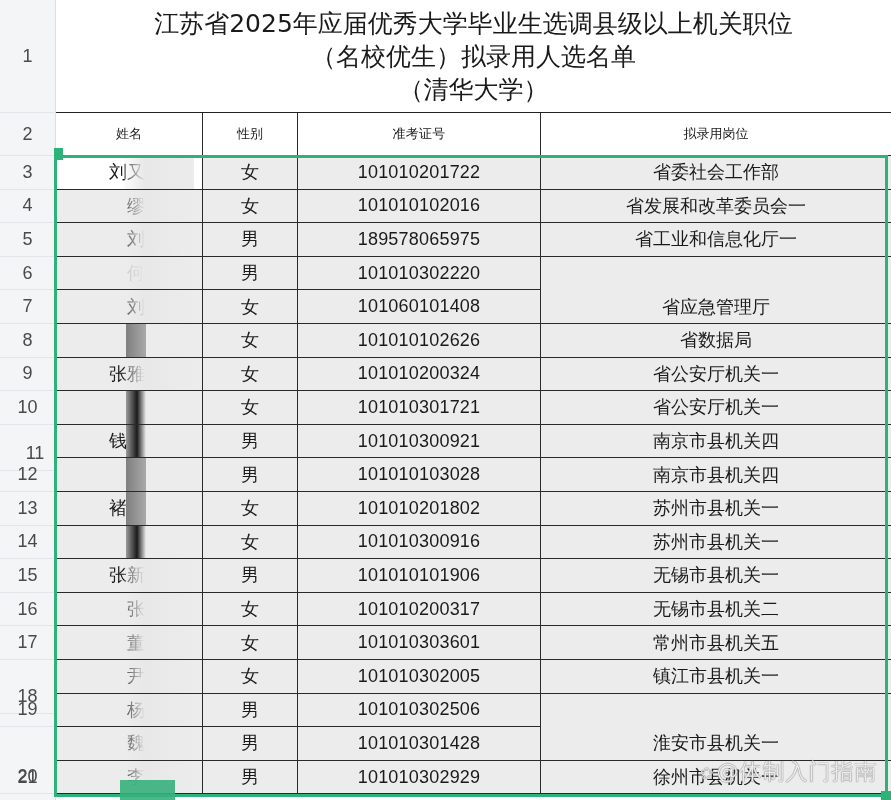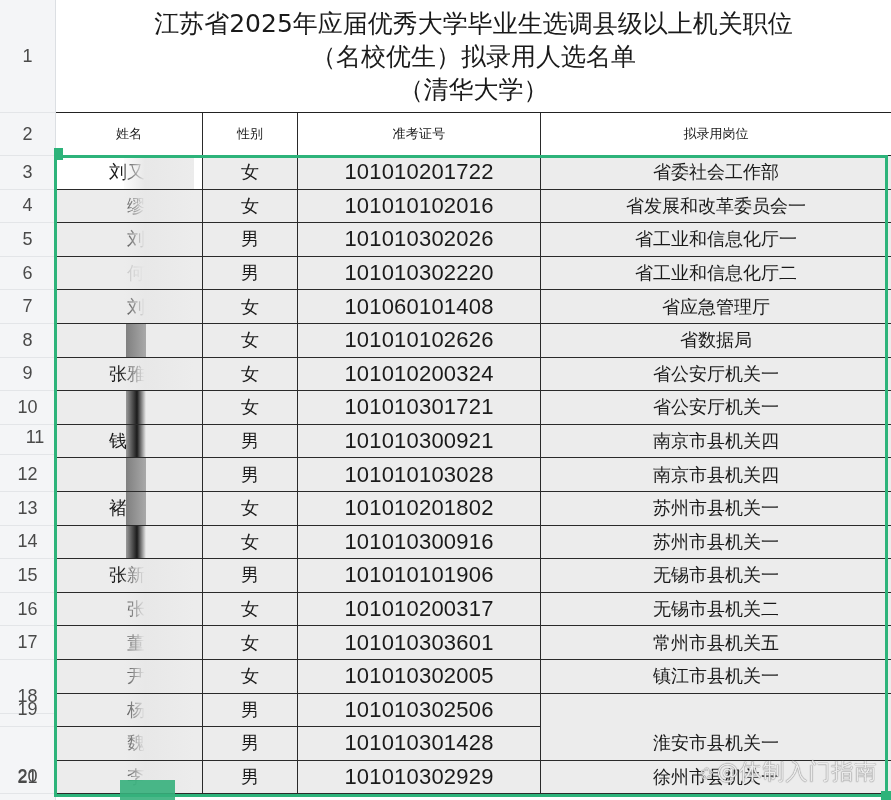"101010201722" .c-id { font-size: 22px -> 18px }
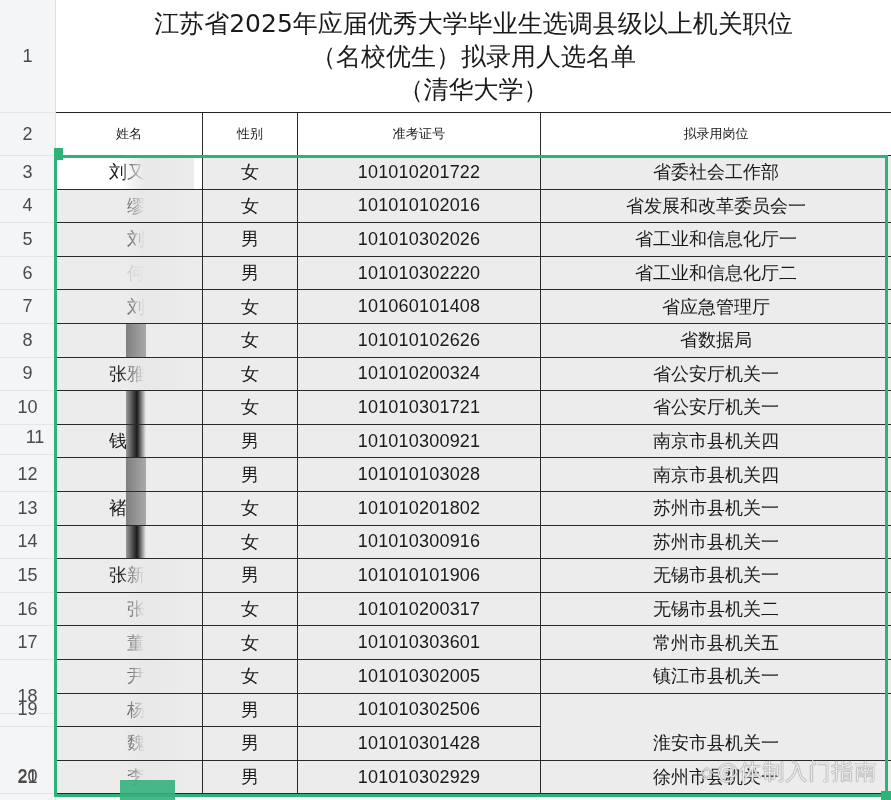"101010302026" div.cell { text: 101010302026 -> 189578065975 }
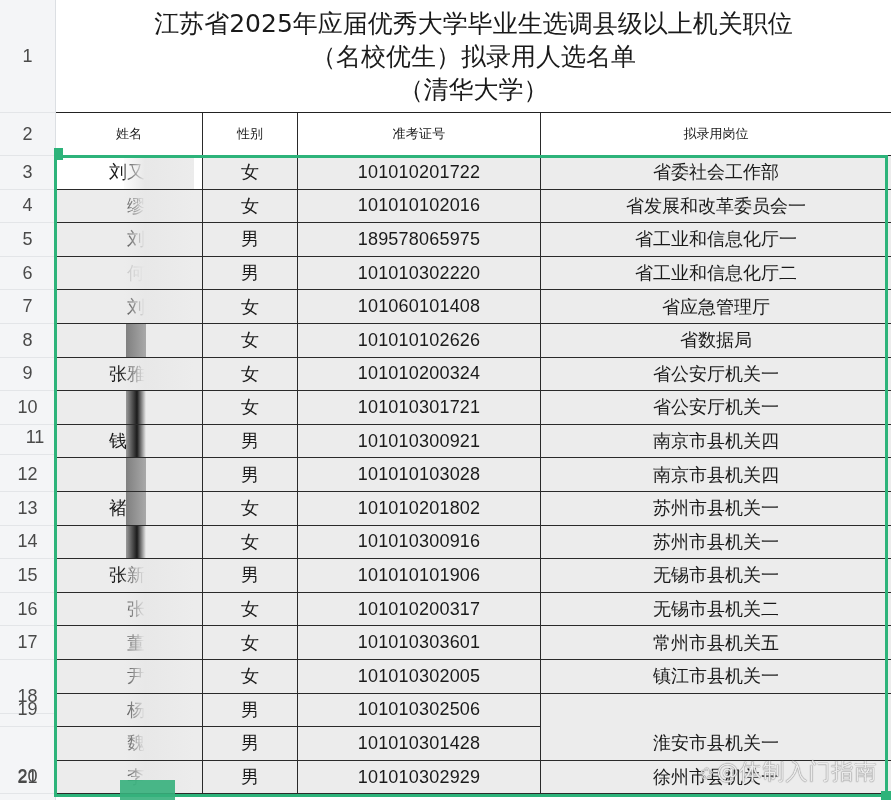"省工业和信息化厅二" div.cell { html: <div>省工业和信息化厅二</div> -> none }
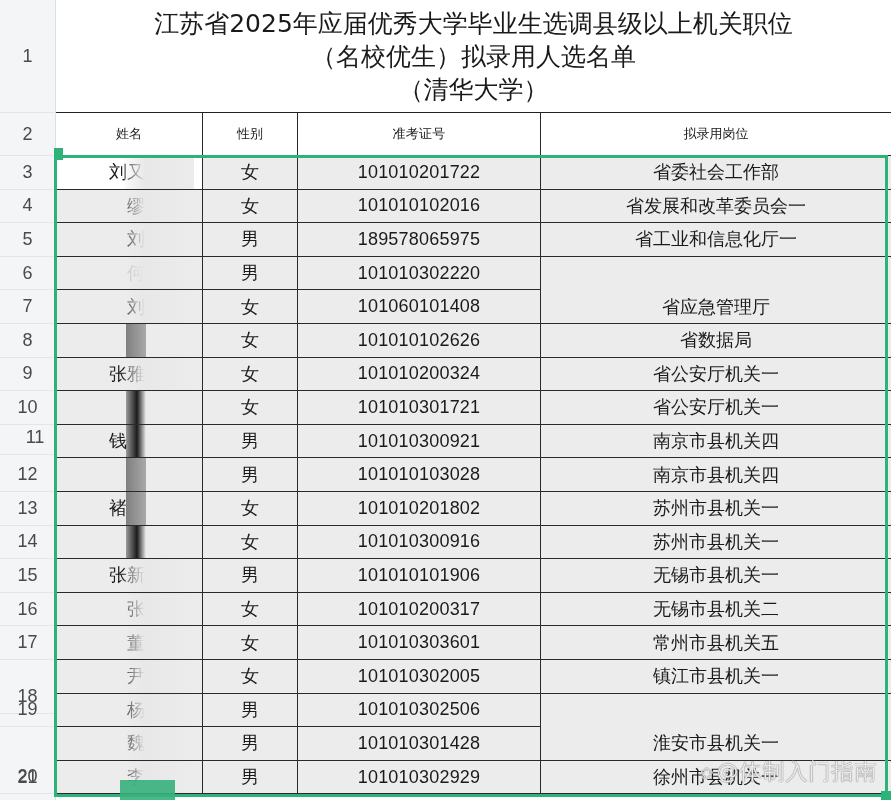"11" div.rn { top: 421px -> 437px }
